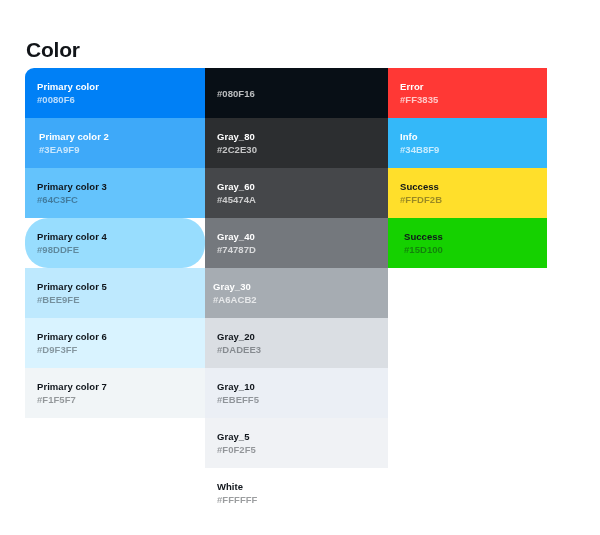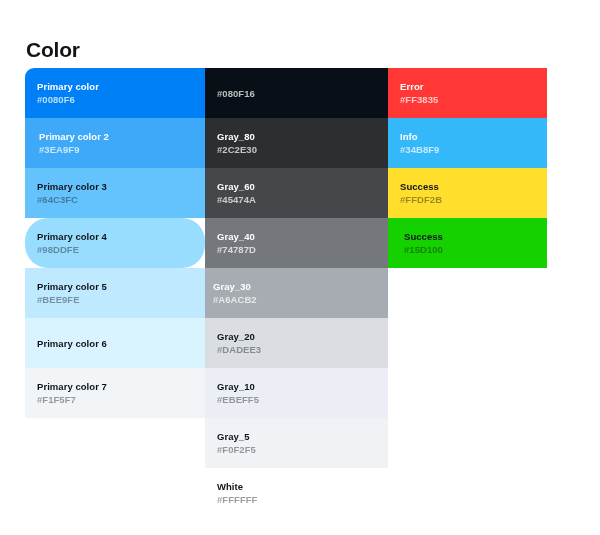"#D9F3FF" div.swatch-hex { html: none -> <div>#D9F3FF</div> }
